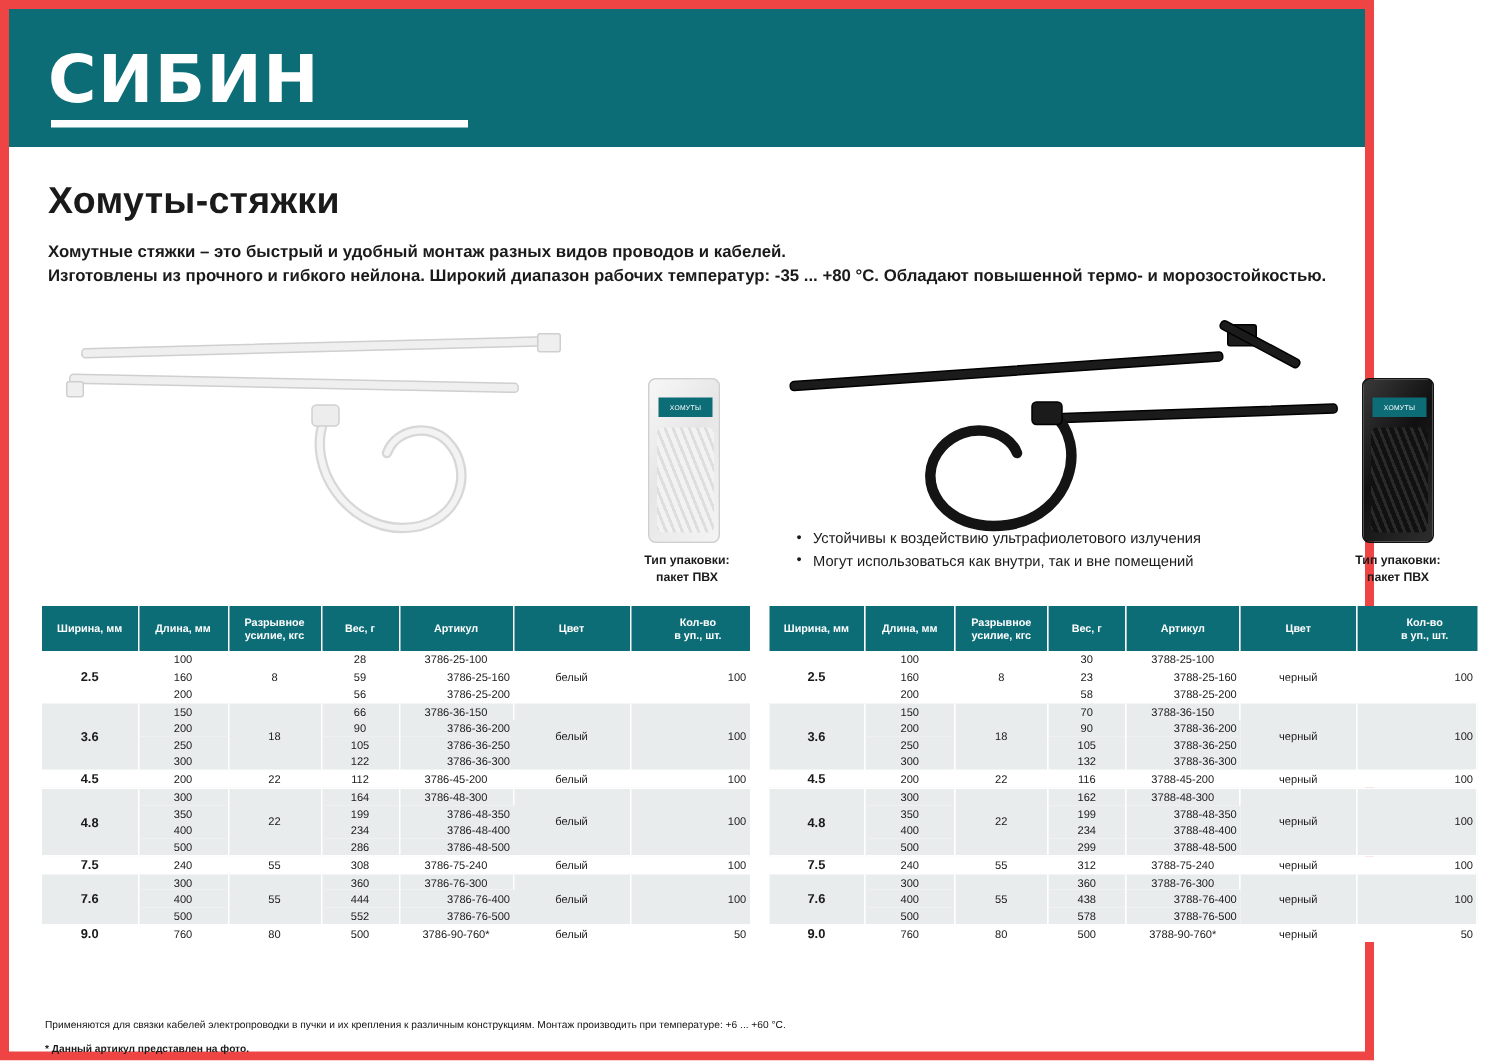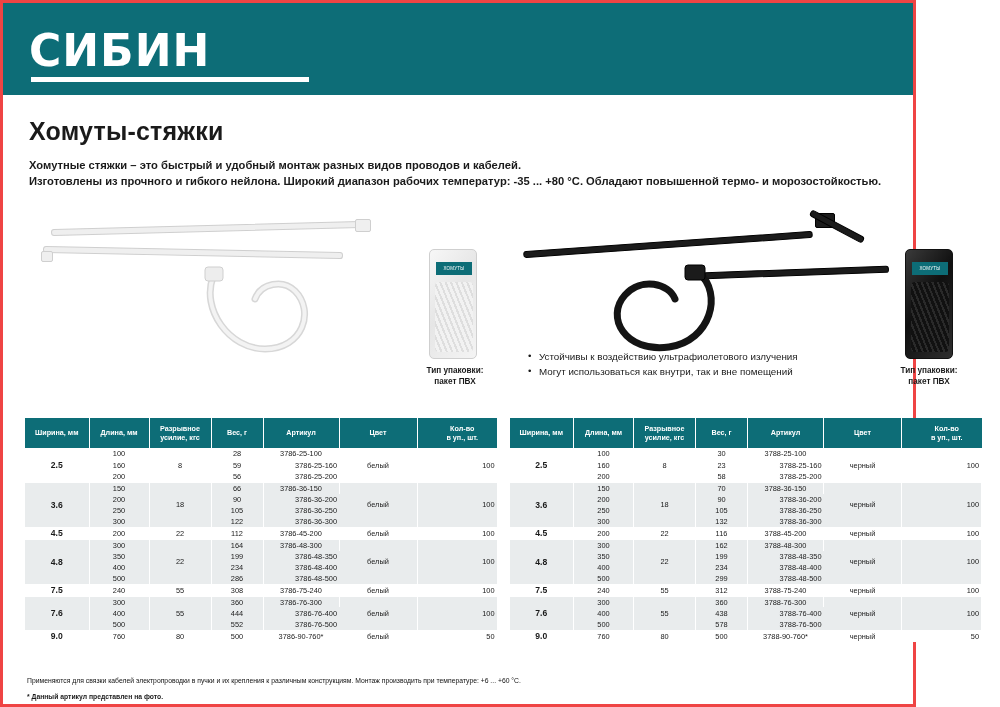"СИБИН" .page { border: 3px solid #ef4444 -> 6px solid #ef4444 }
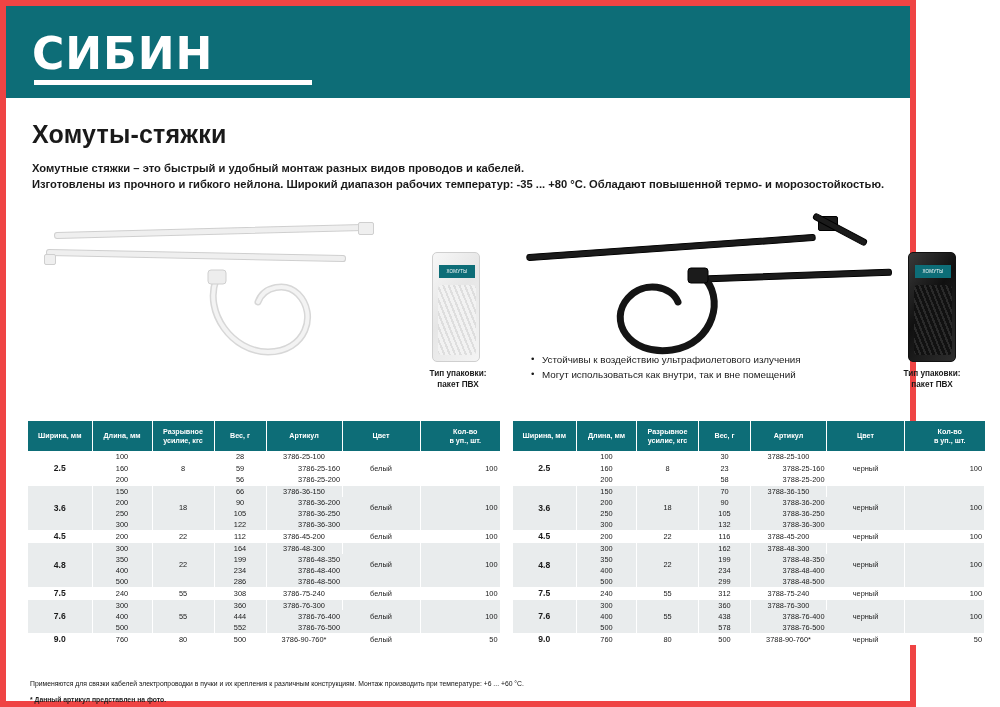"Ширина, мм" .tables { margin-top: 17px -> none }
